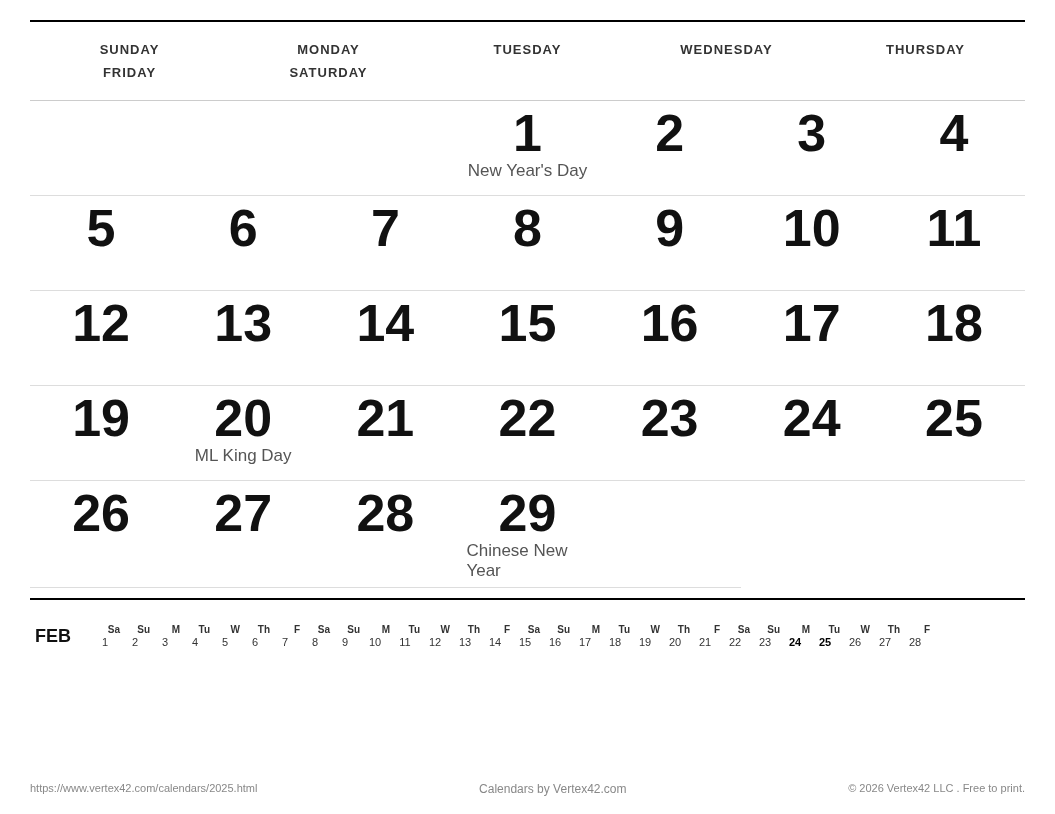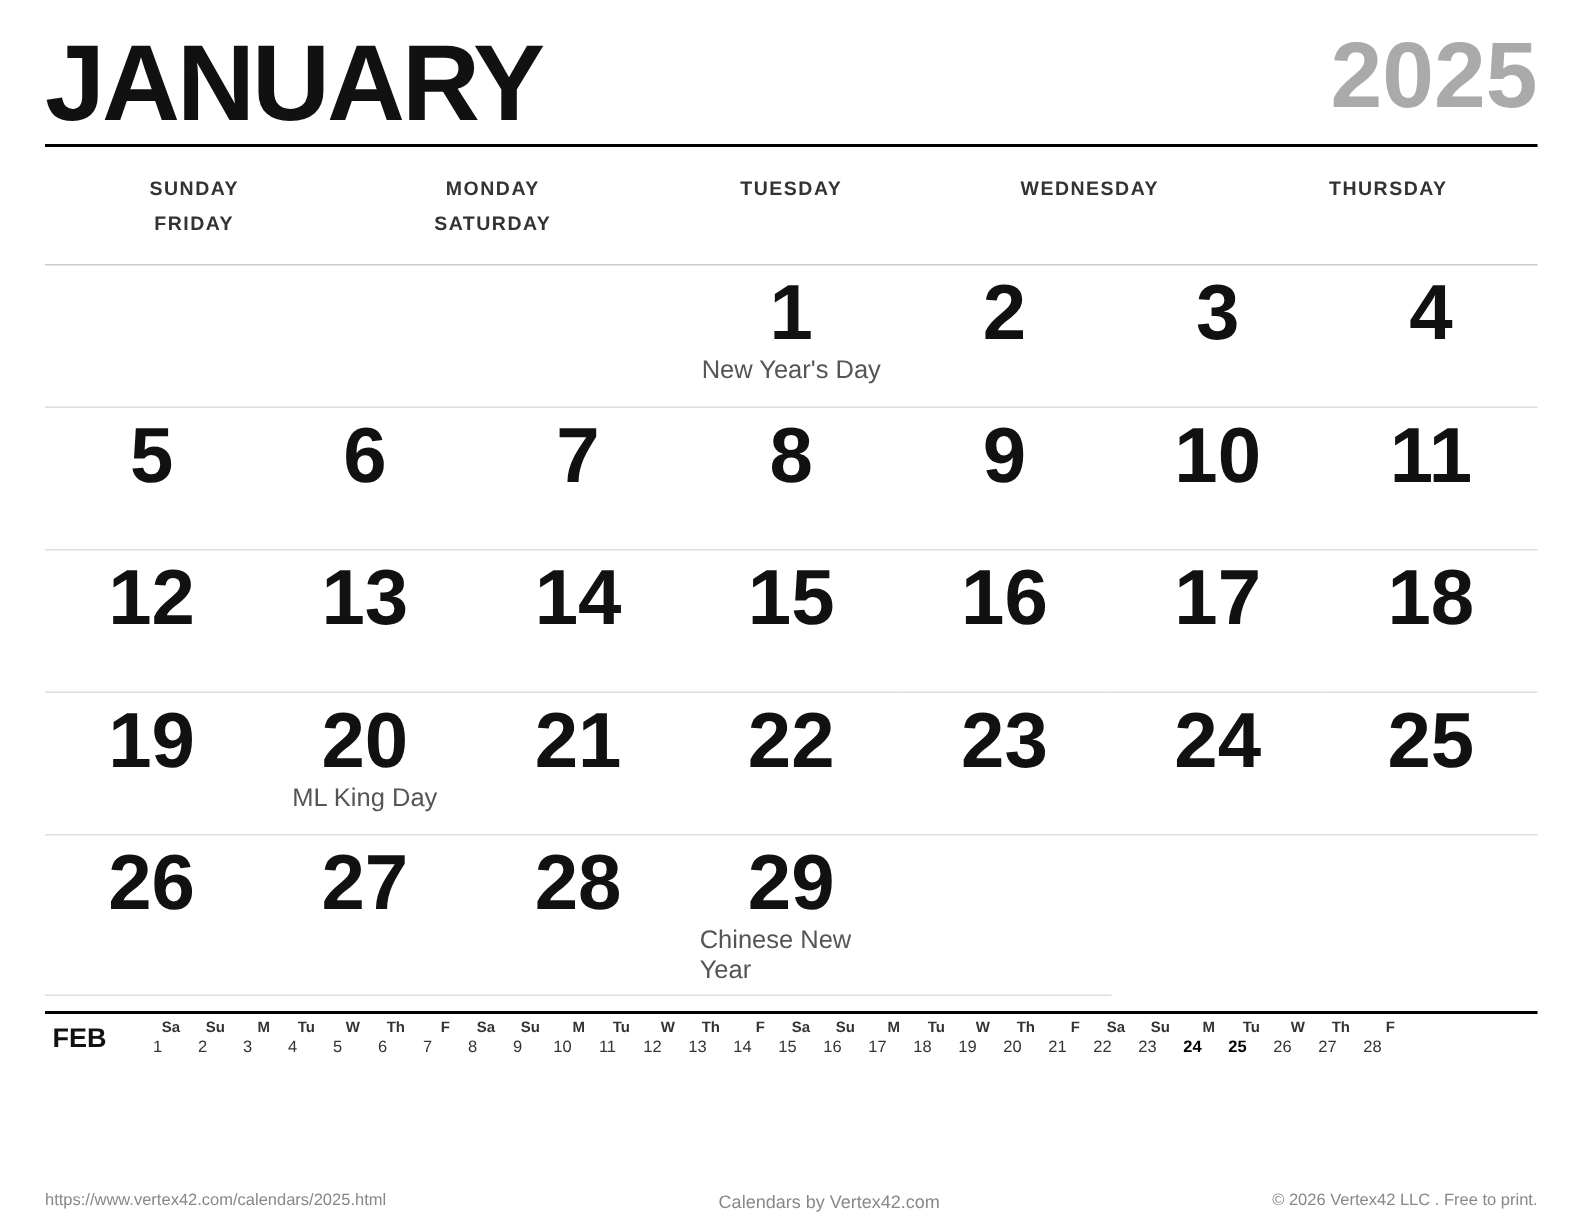"JANUARY" div.header-row { html: <div> <div>JANUARY</div> <div>2025</div> </div> -> none }
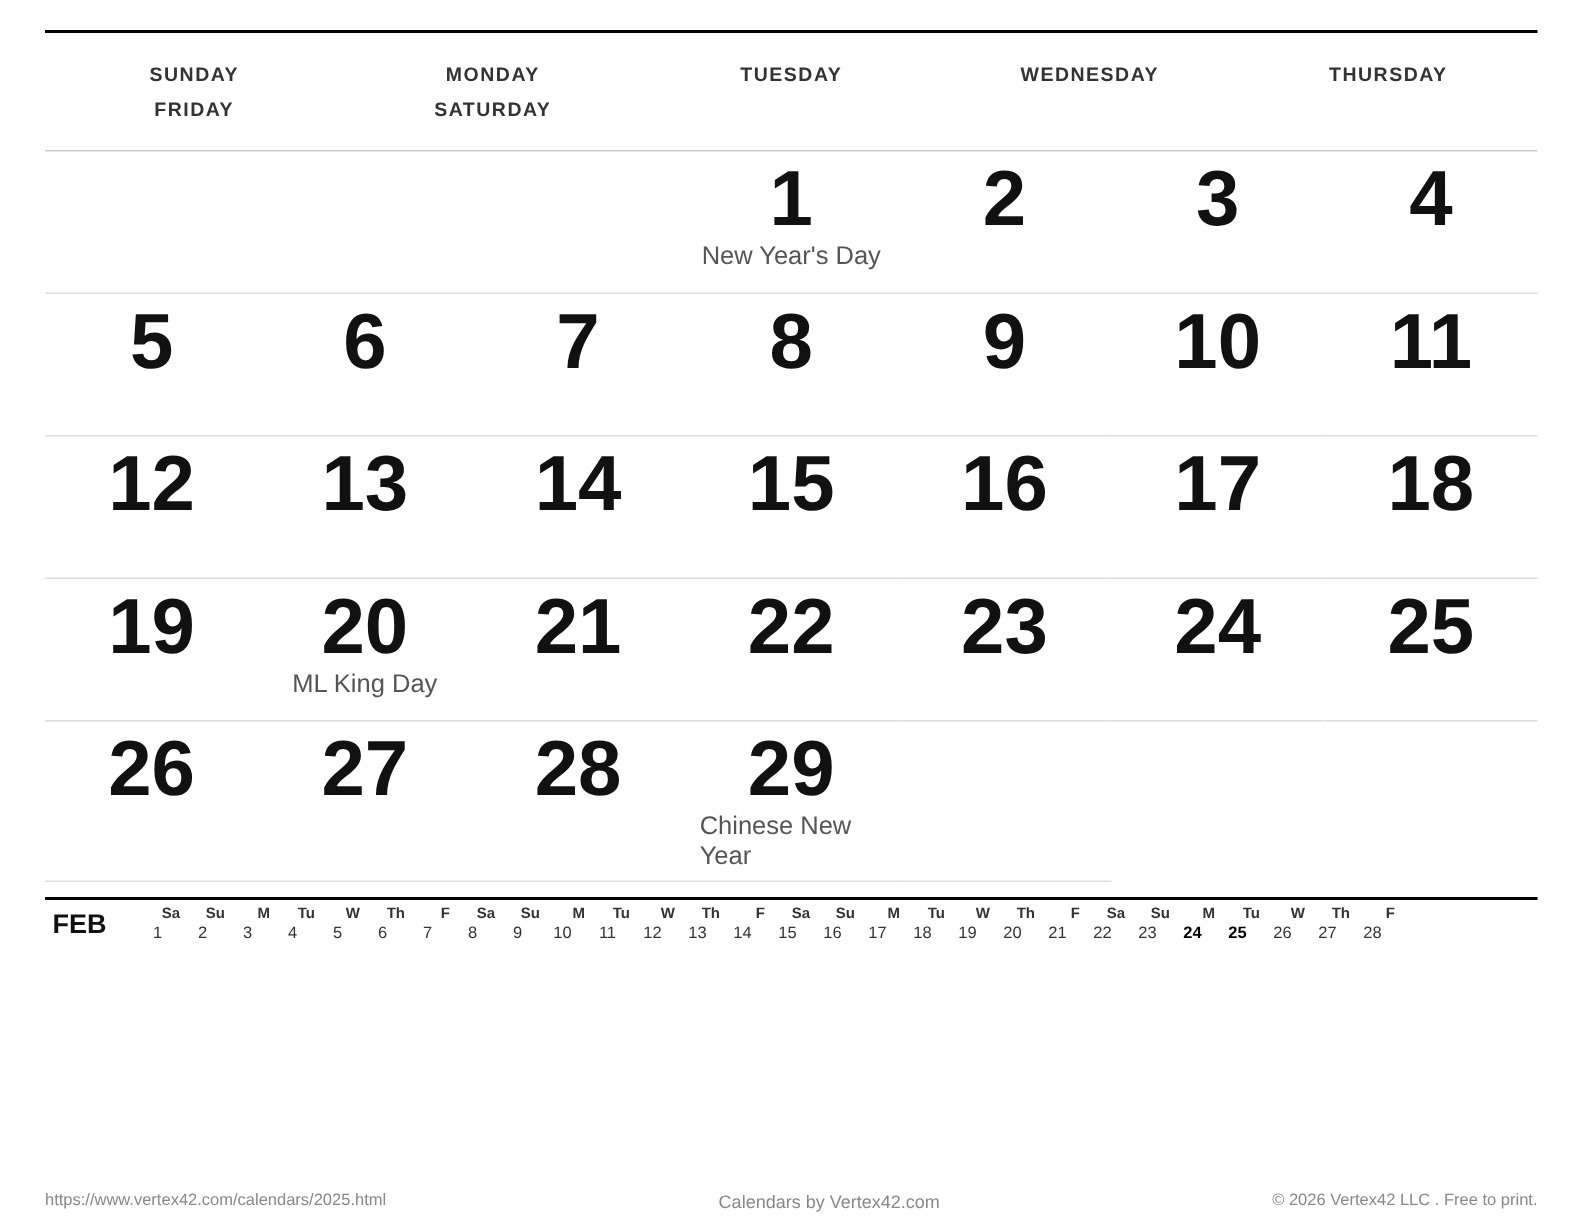"FEB" .mini-section-wrapper { padding-top: 4px -> 24px }
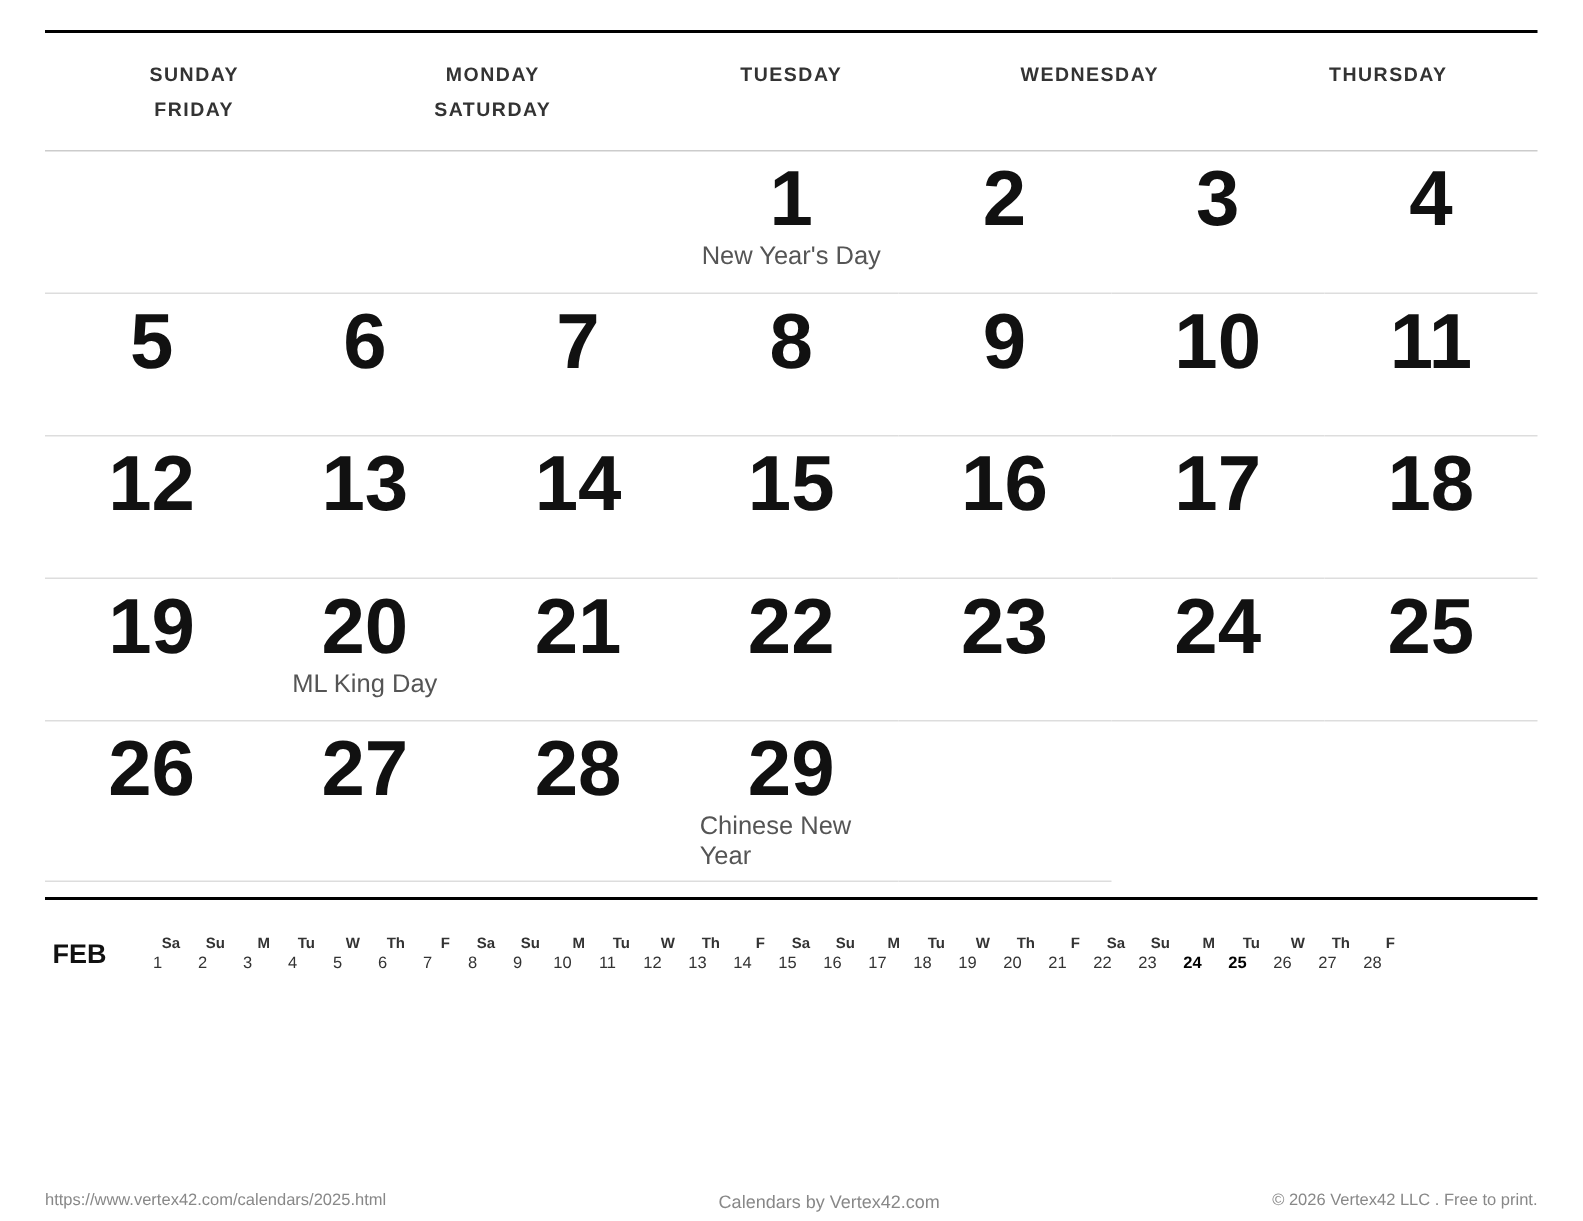"https://www.vertex42.com/calendars/2025." .footer-bar { bottom: 6px -> 18px }
